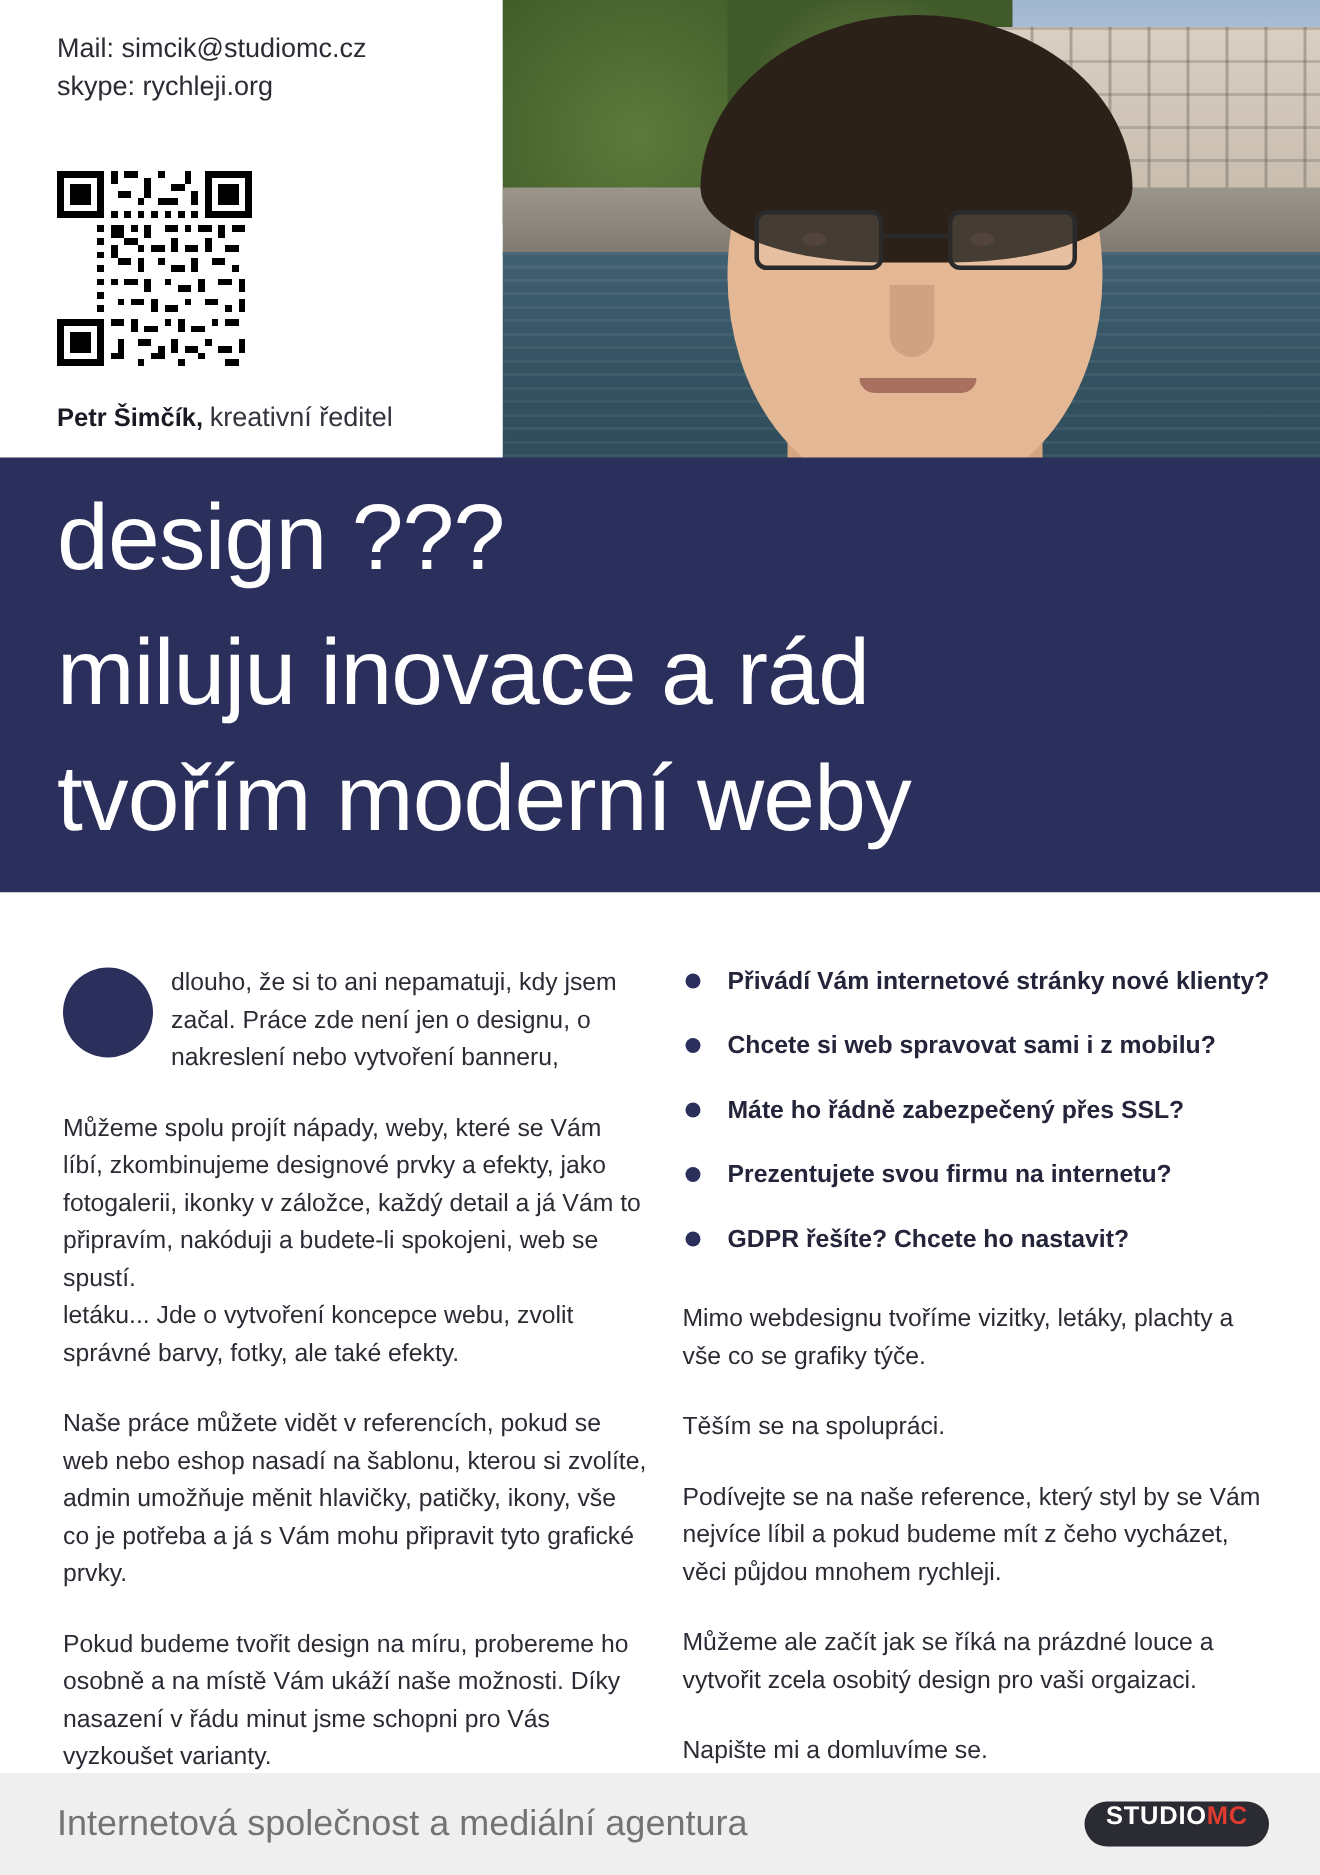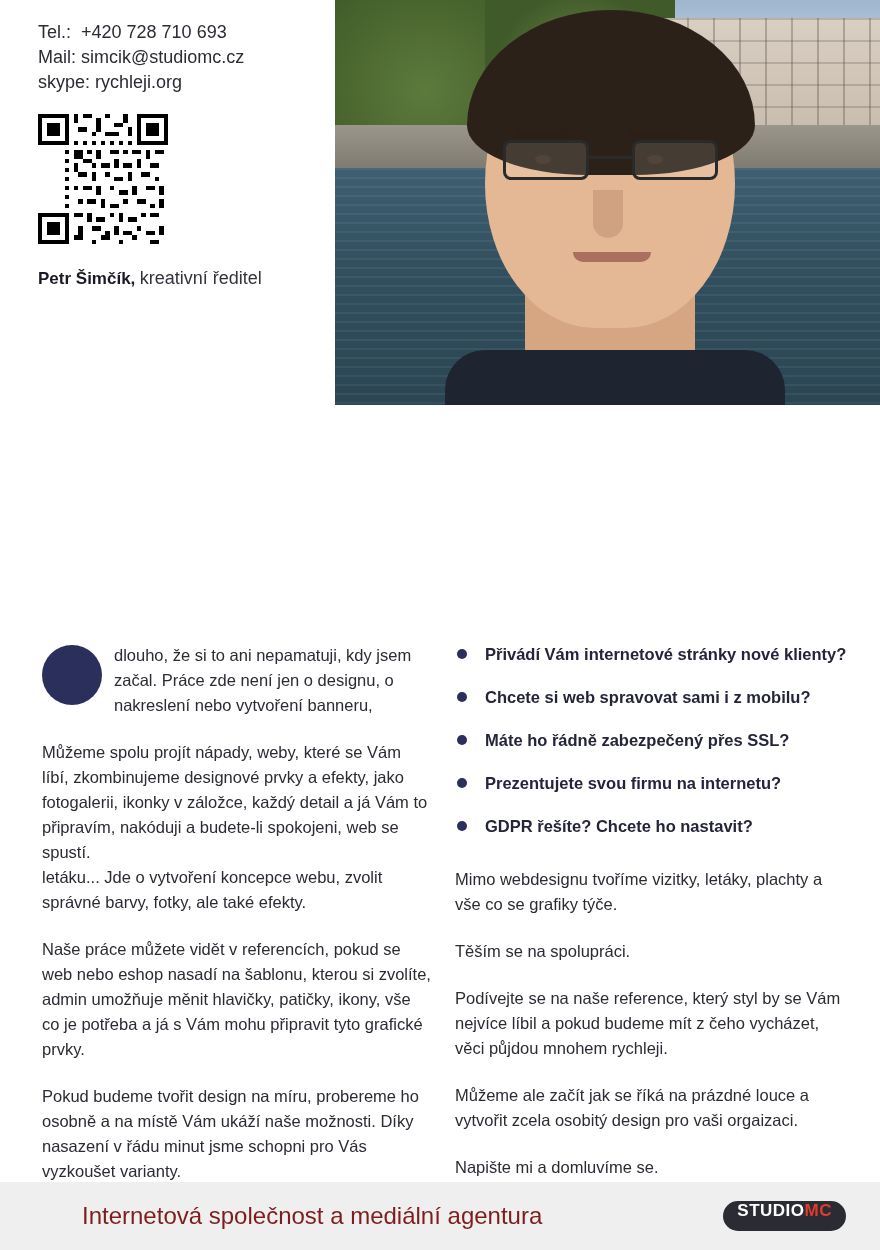"Tel.: +420 728 710 693" div { html: <div>Tel.: +420 728 710 693</div> -> none }
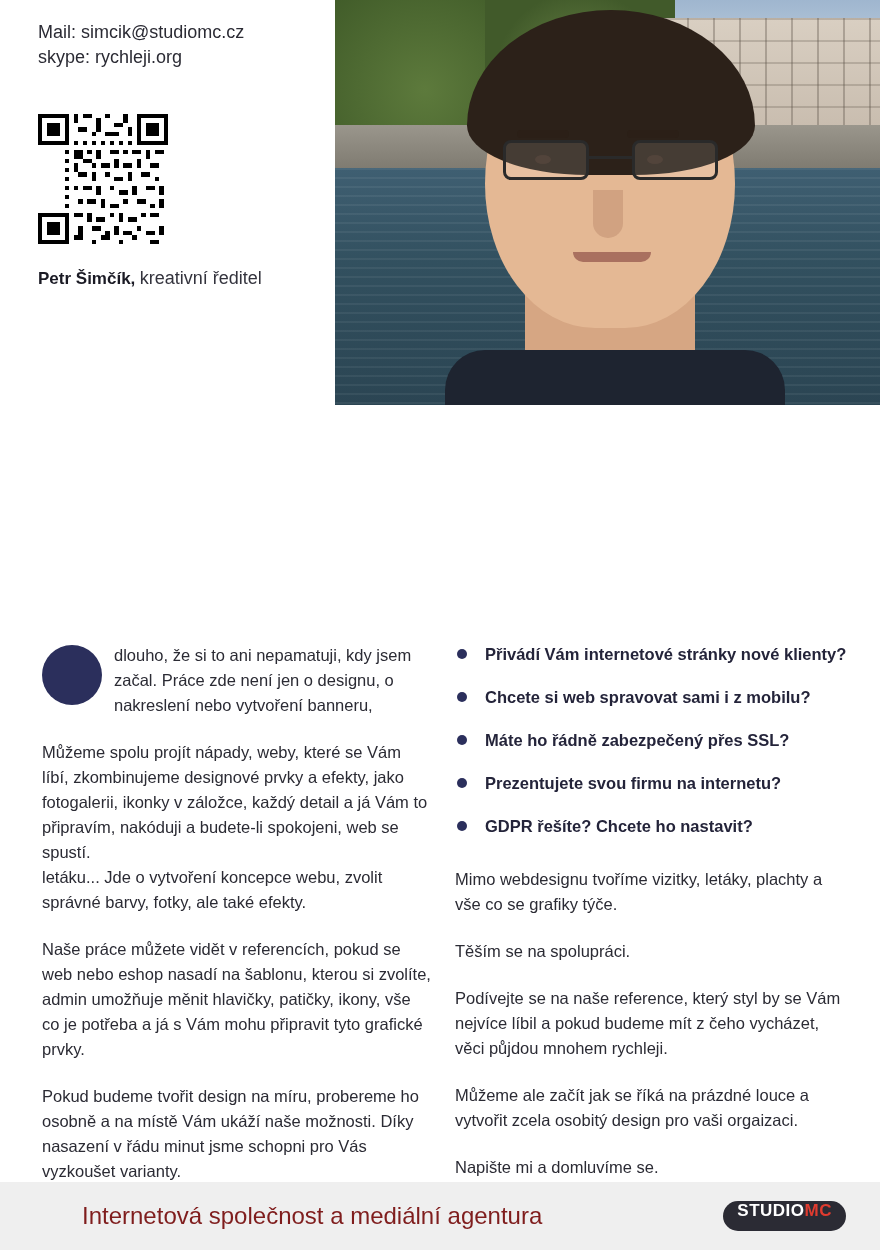"design ???" div.band { html: none -> <div> <div>design ???</div> <div>miluju inovace a rád</div> <div>tvořím moderní weby</div> </div> }
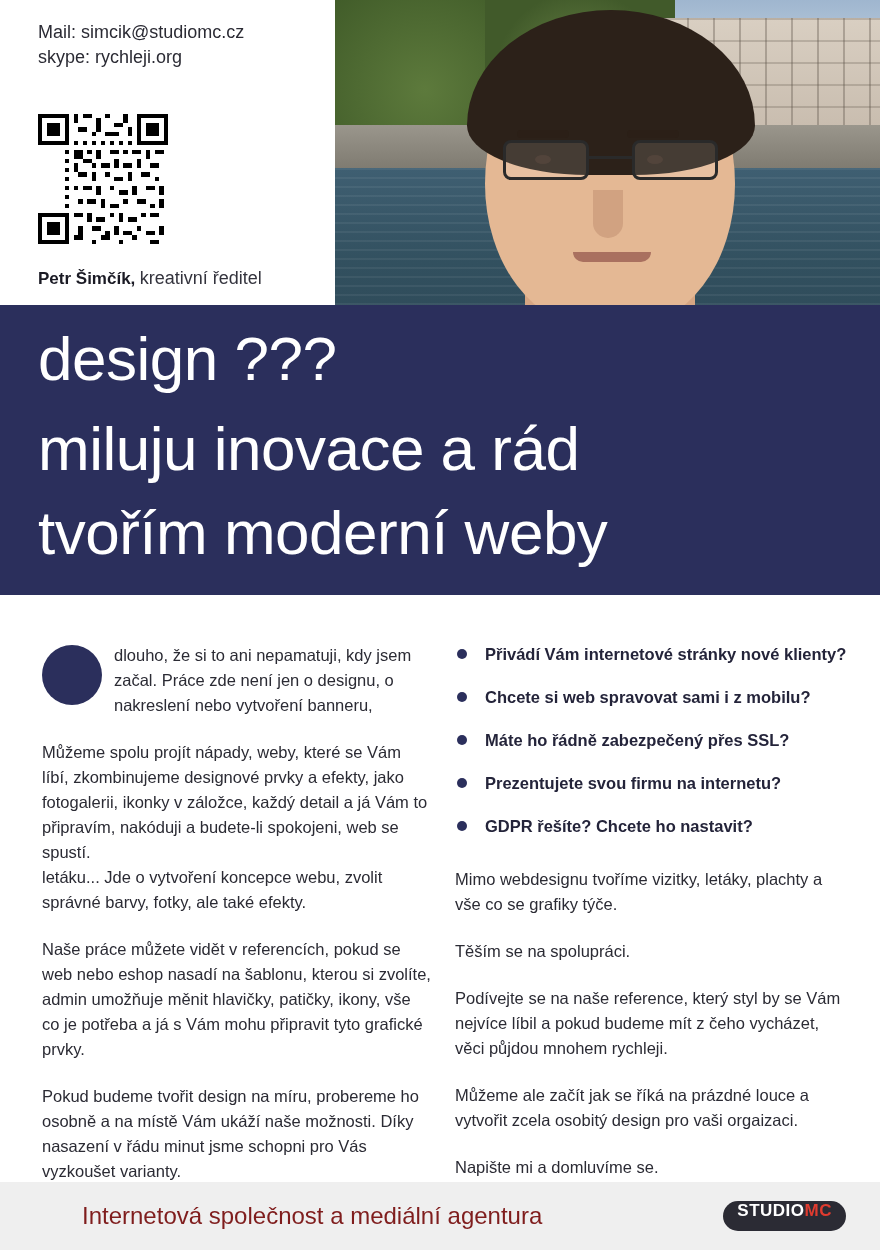"Internetová společnost a mediální" .footer .tagline { color: #7f1d1d -> #737373; margin-left: 44px -> none }
